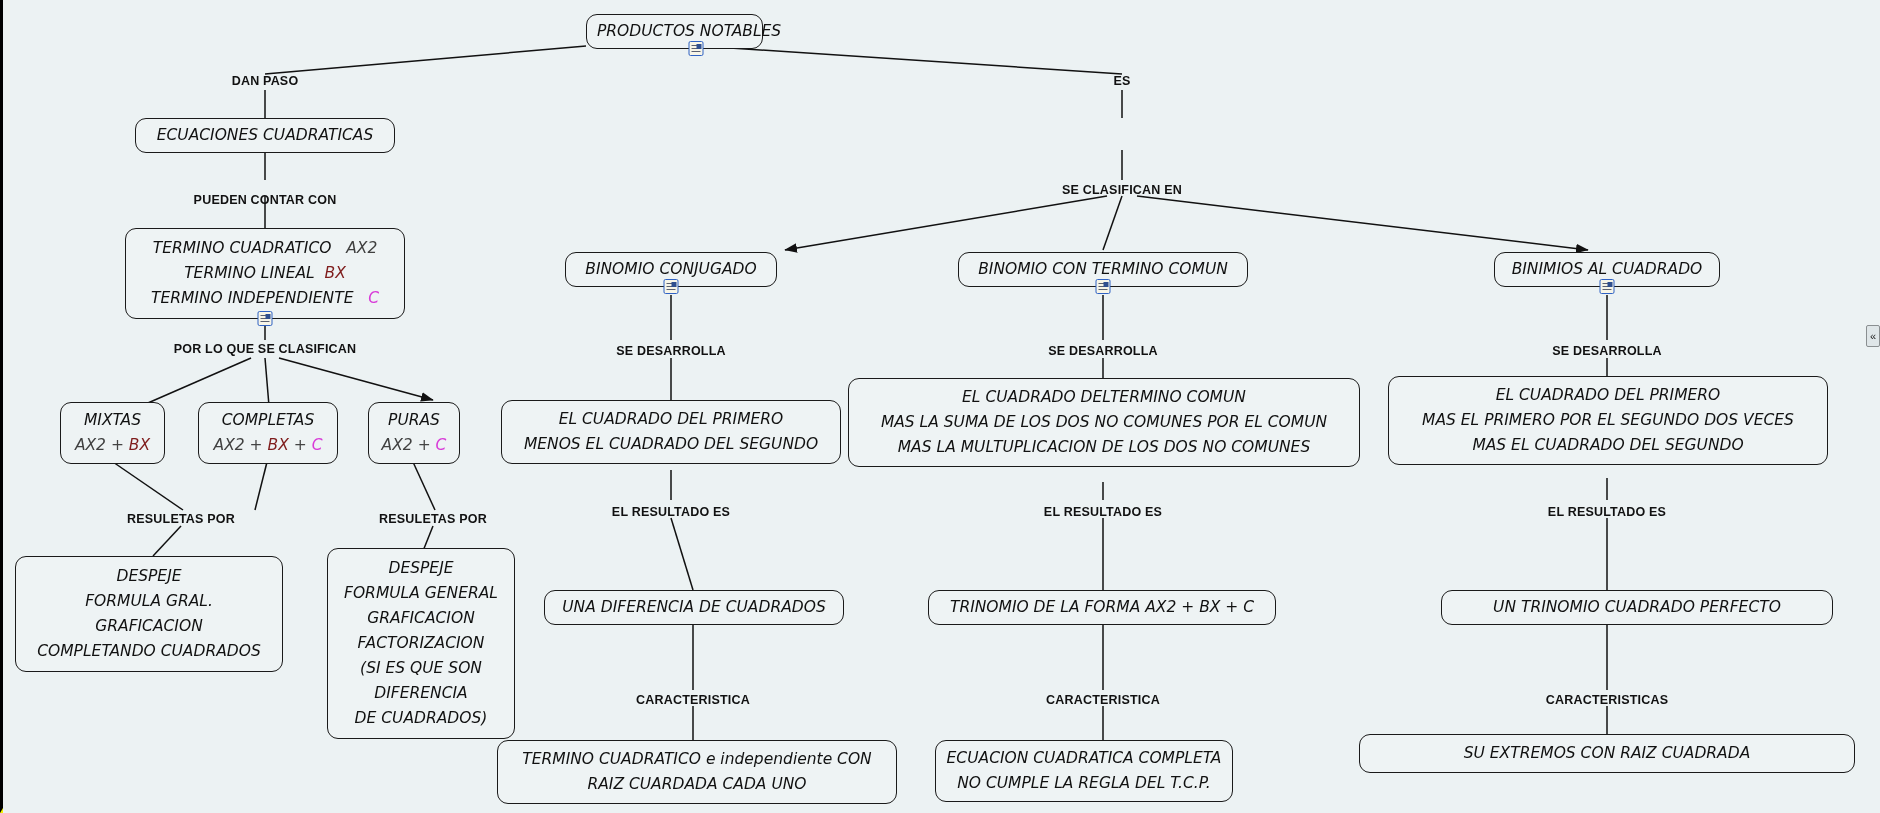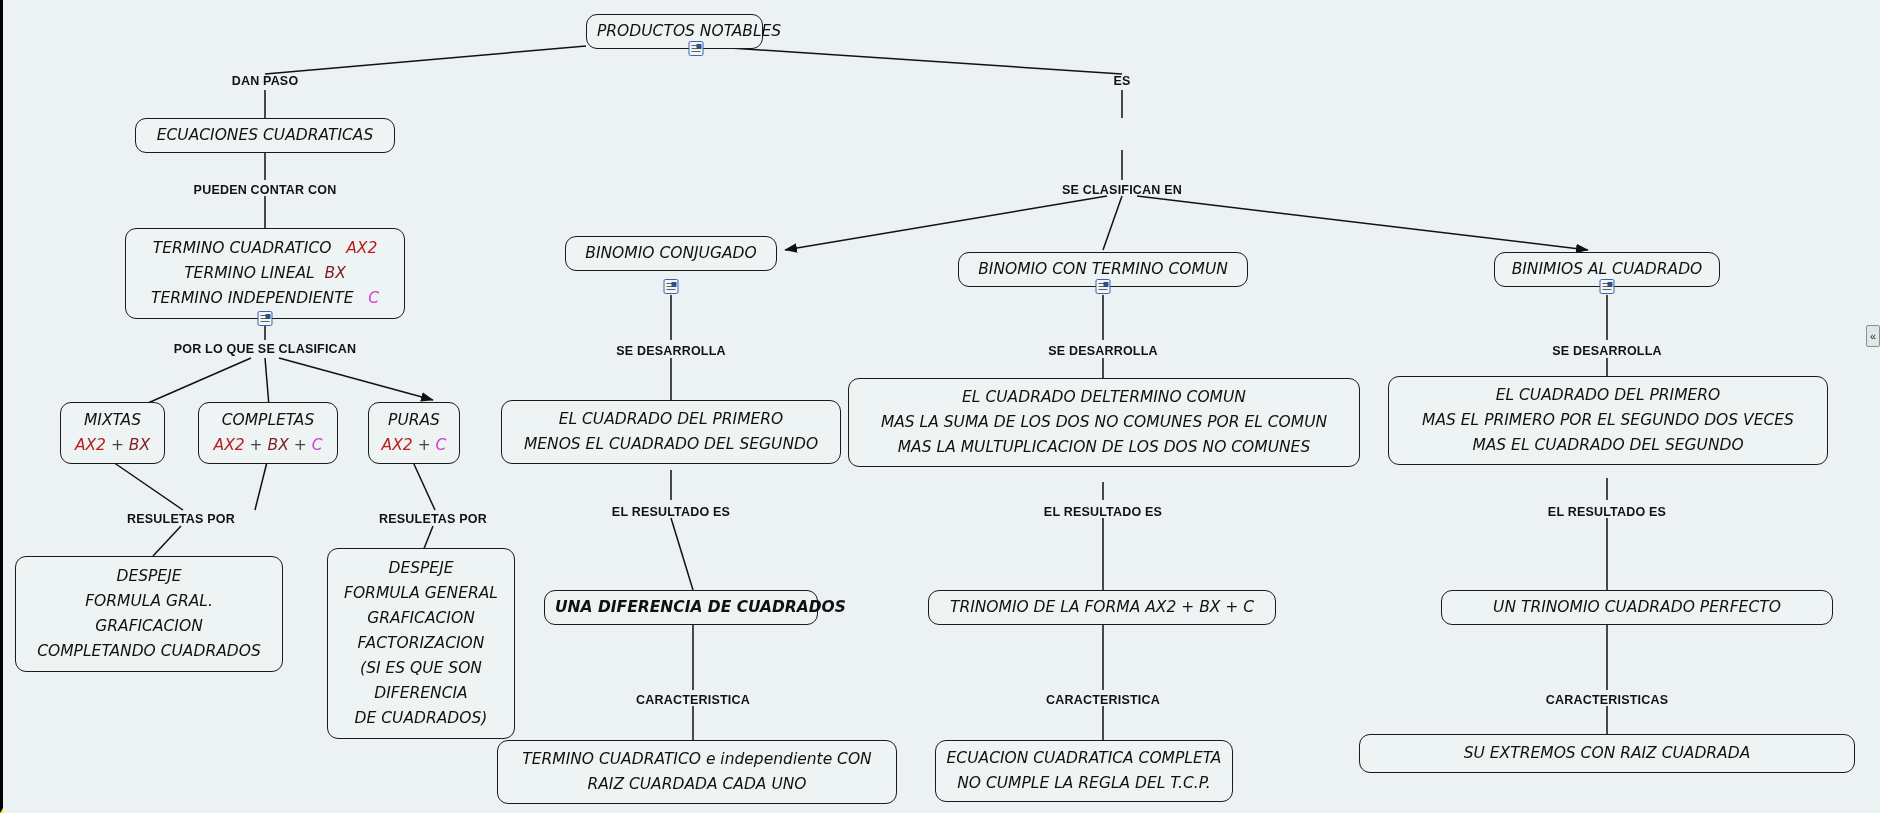"PUEDEN CONTAR CON" div.linklabel { top: 183px -> 193px }
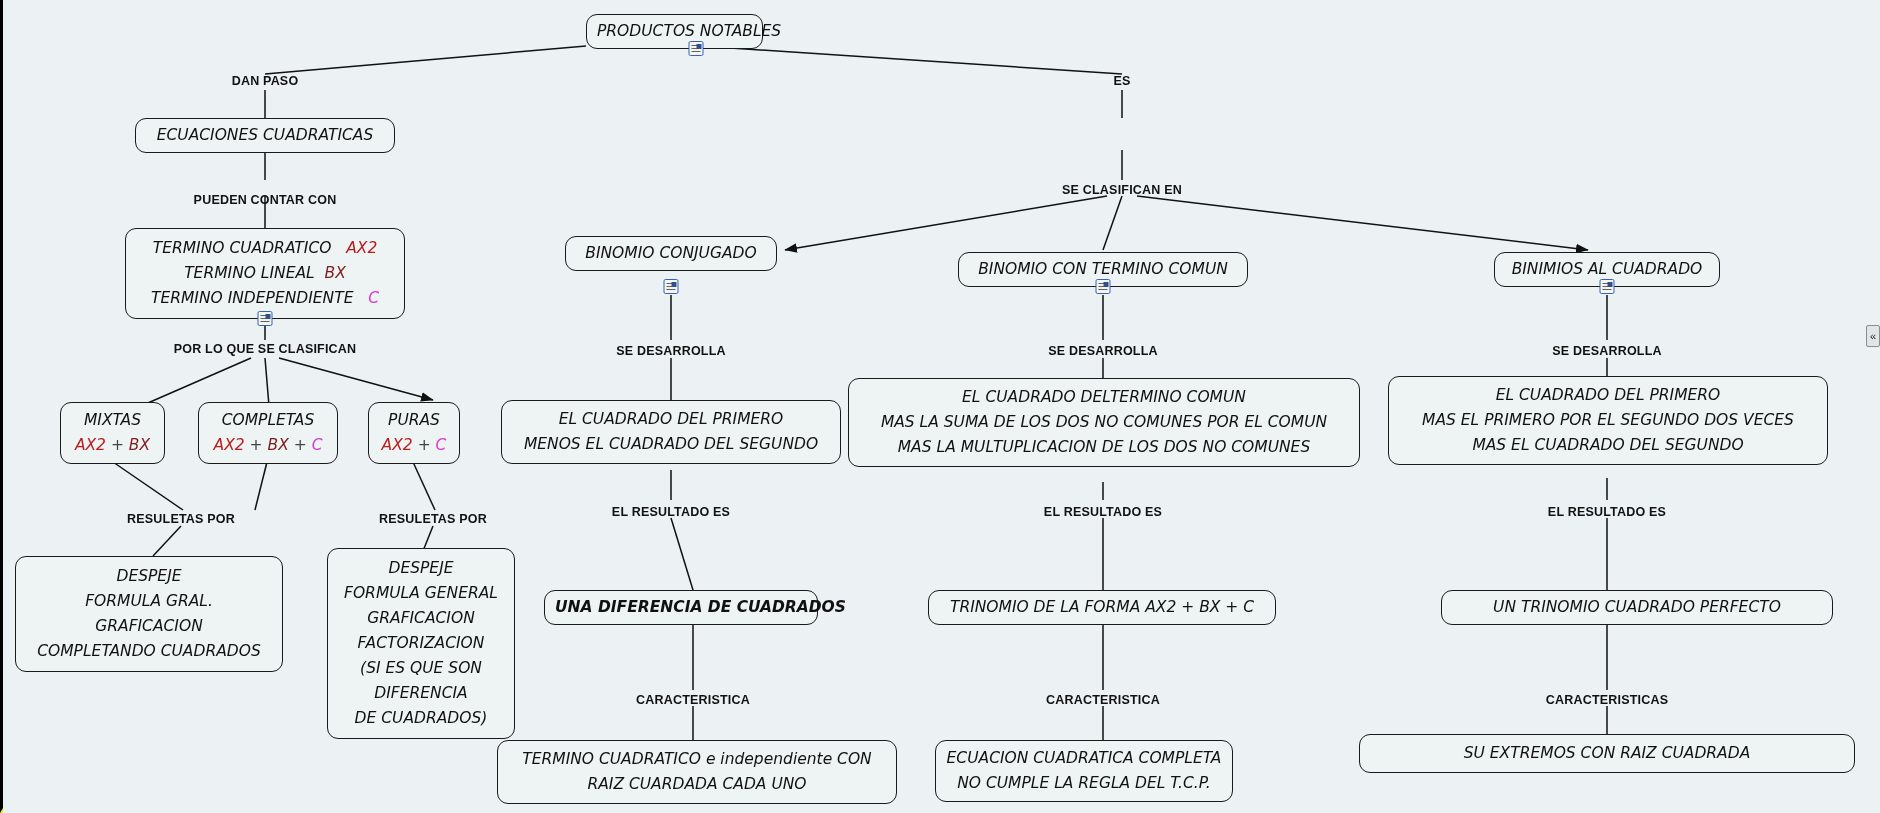"AX2" .red { color: #b91c1c -> #404040 }
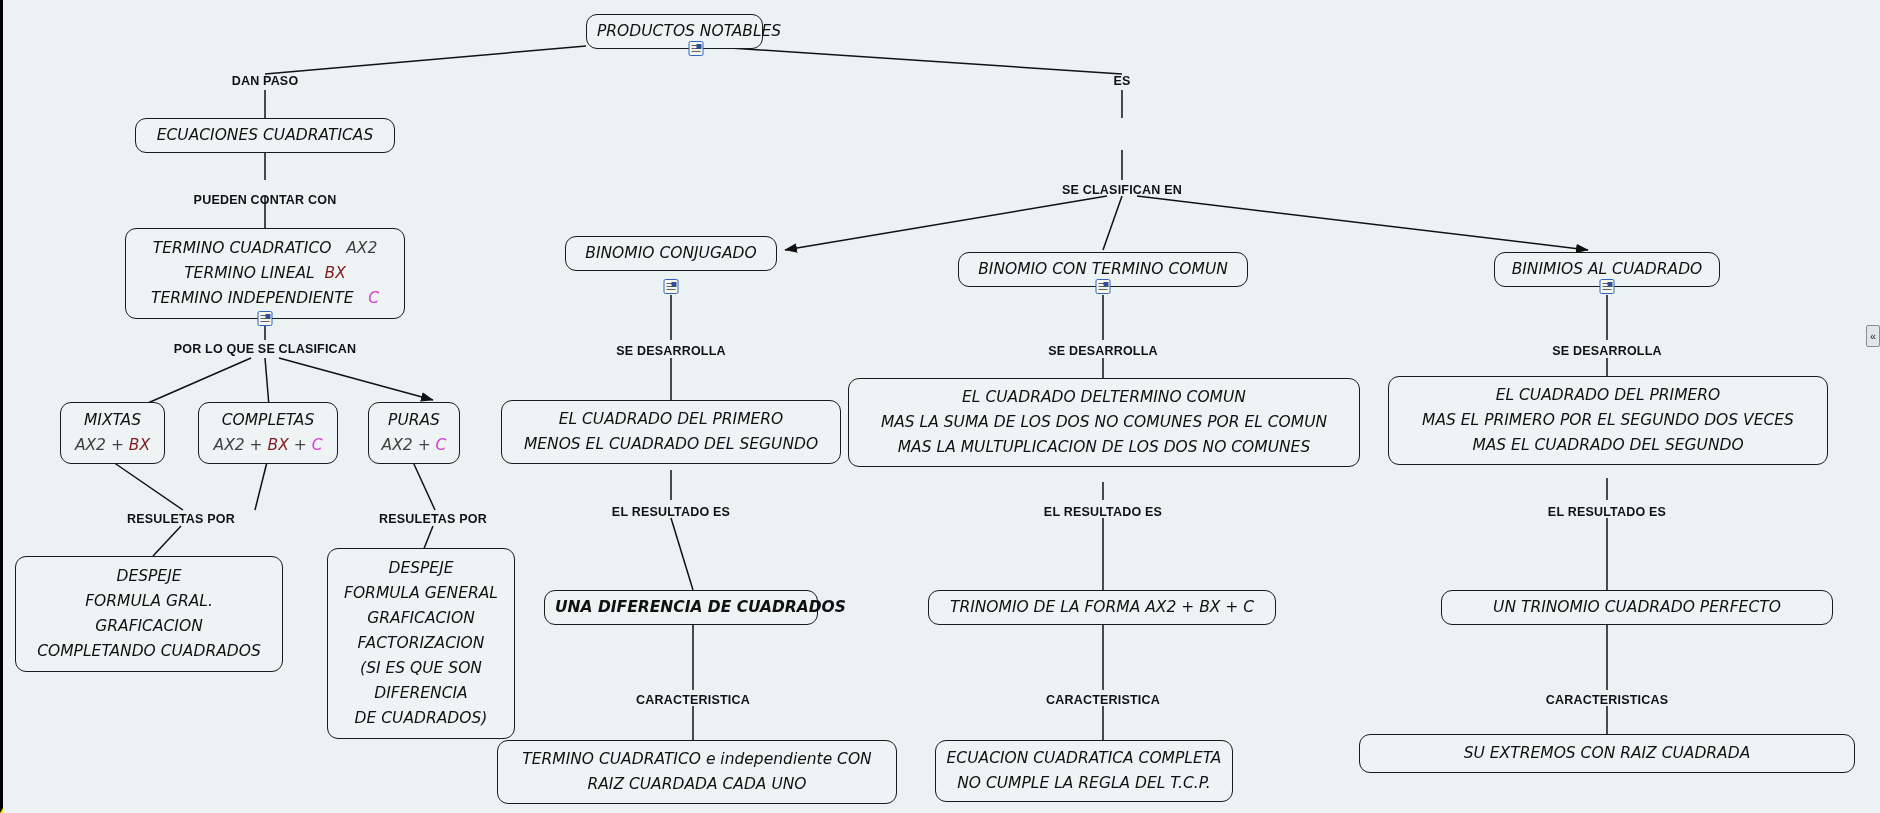"BINOMIO CONJUGADO" div.node { top: 236px -> 252px }
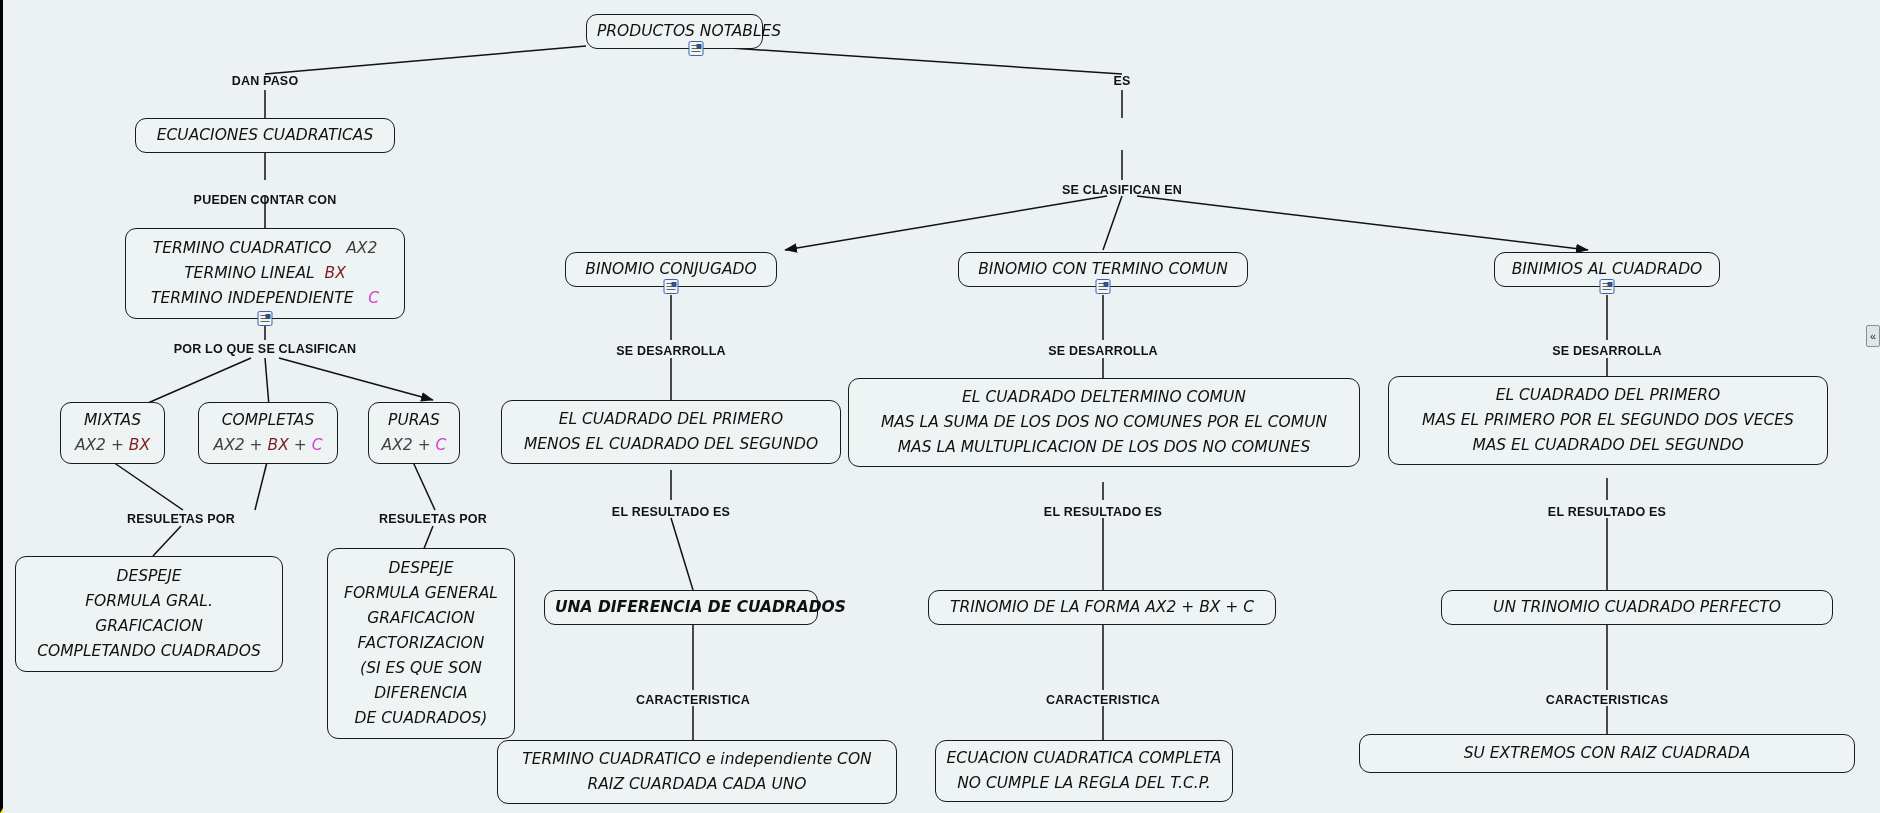"UNA DIFERENCIA DE CUADRADOS" div.node { font-weight: bold -> none; width: 274px -> 300px }
